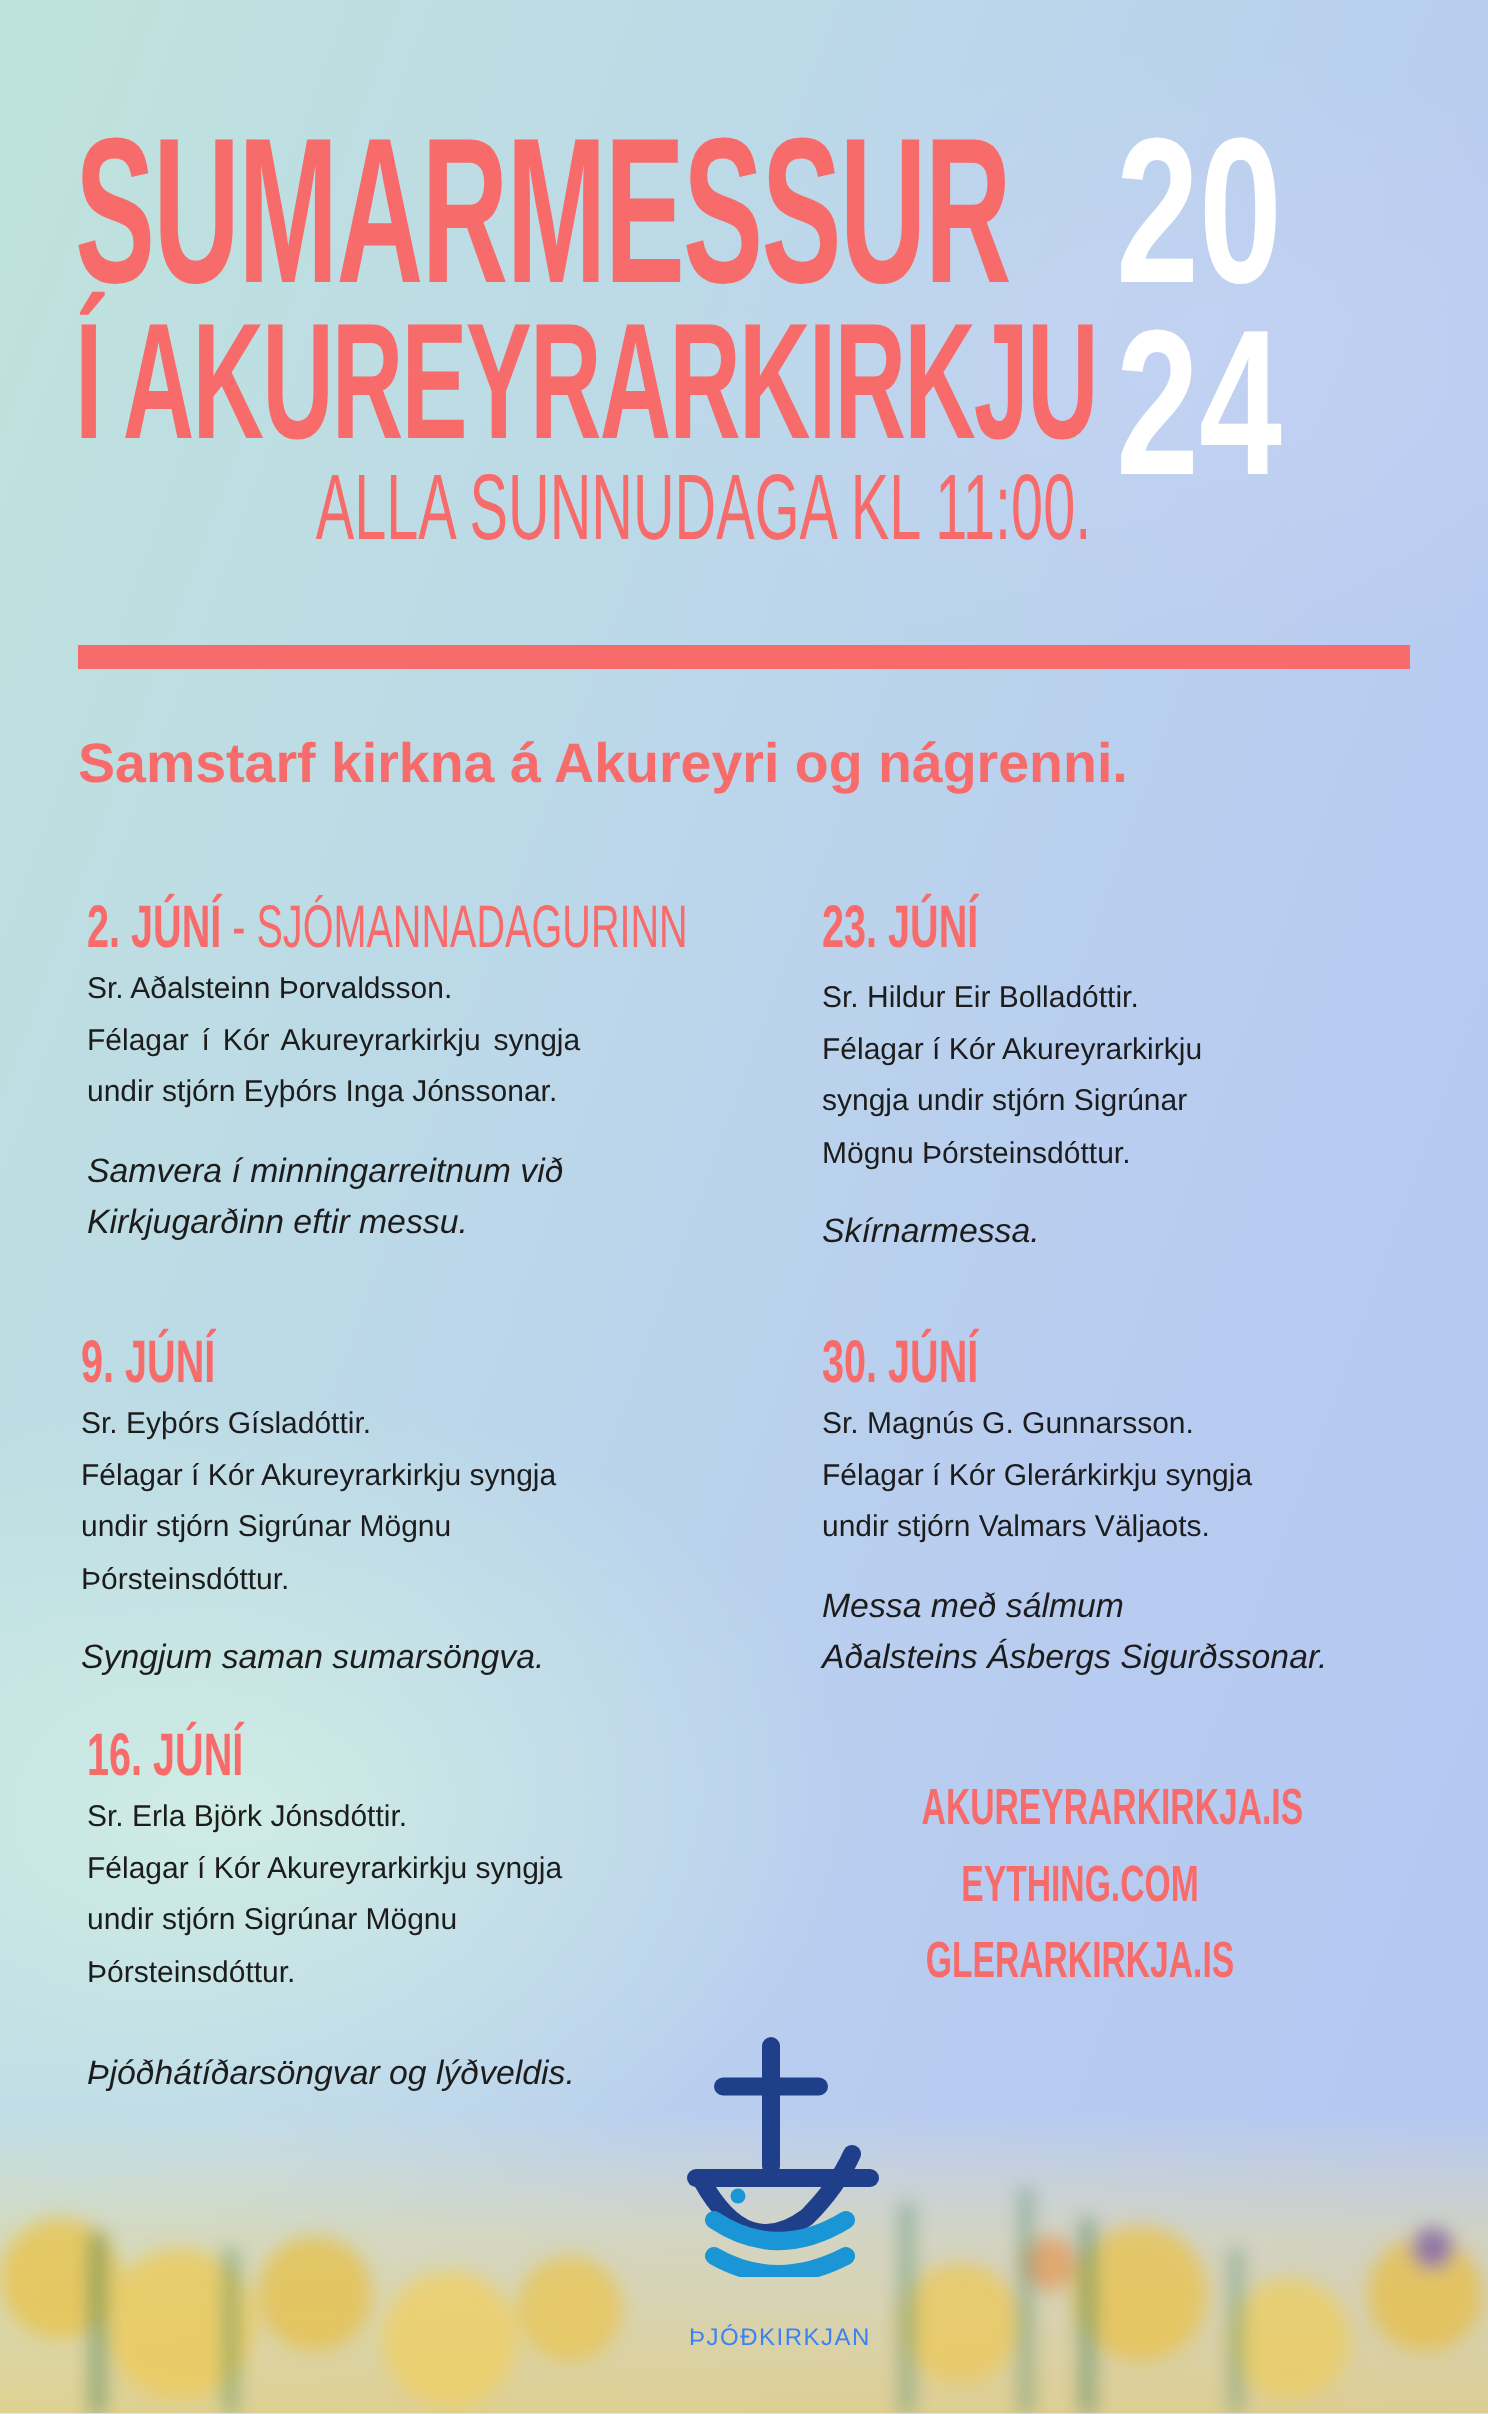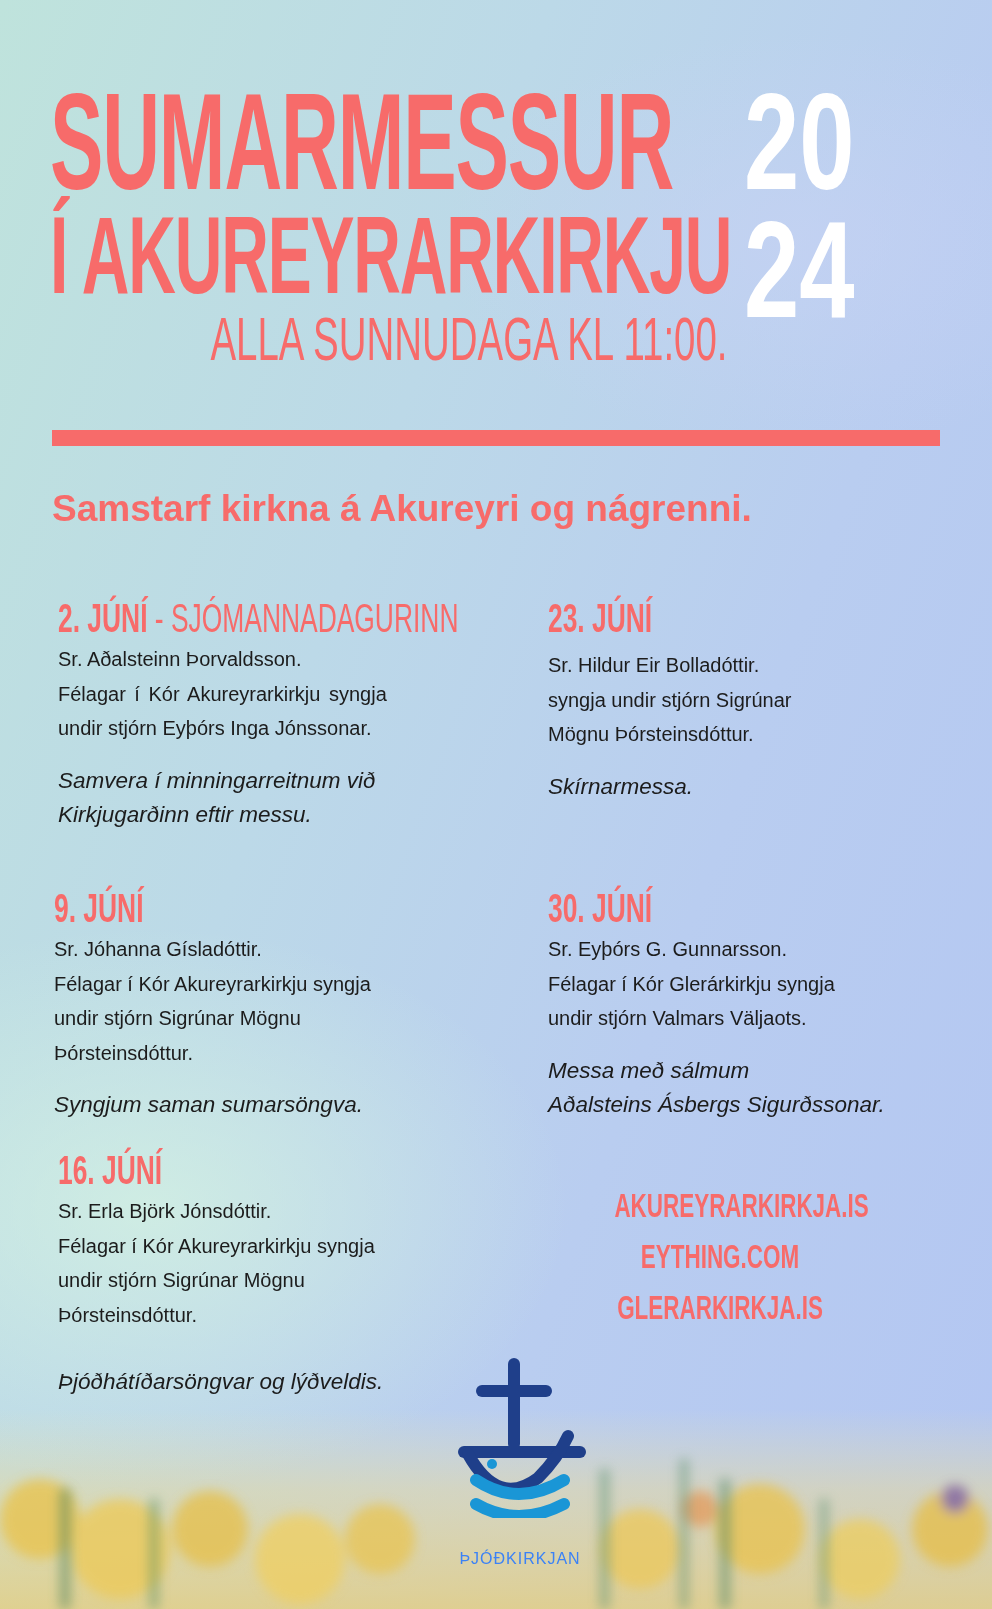"Félagar í Kór Akureyrarkirkju" div { html: none -> <div>Félagar í Kór Akureyrarkirkju</div> }
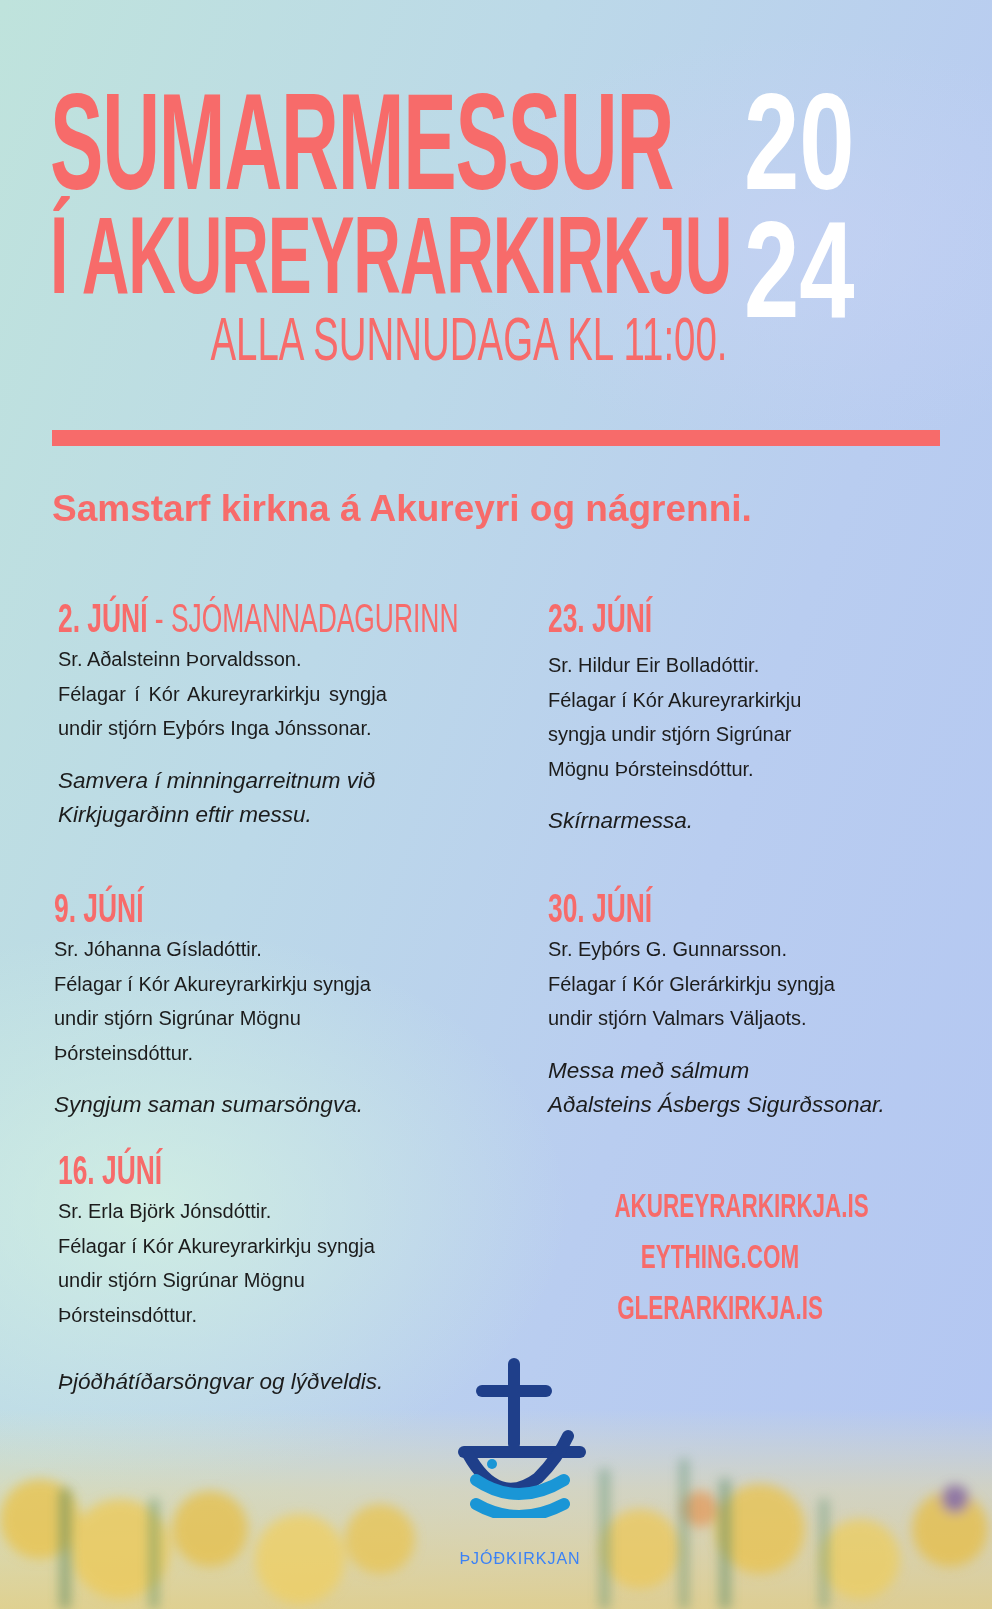"Sr. Jóhanna Gísladóttir." div { text: Jóhanna -> Eyþórs }
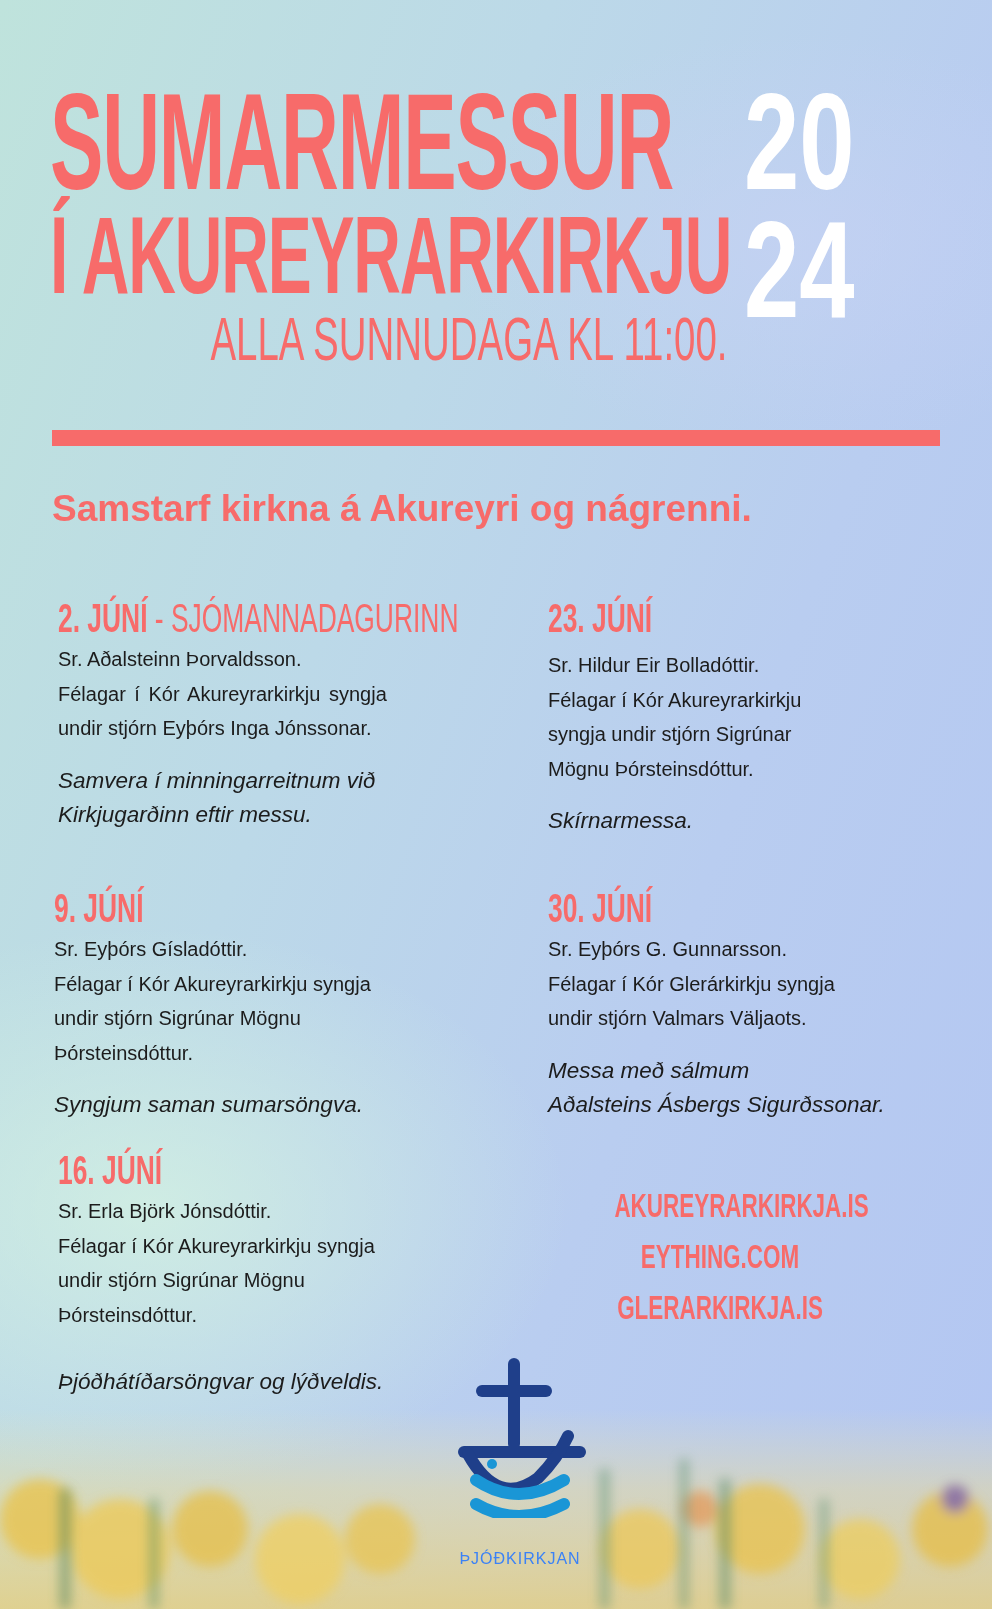"Sr. Eyþórs G. Gunnarsson." div { text: Eyþórs -> Magnús }
